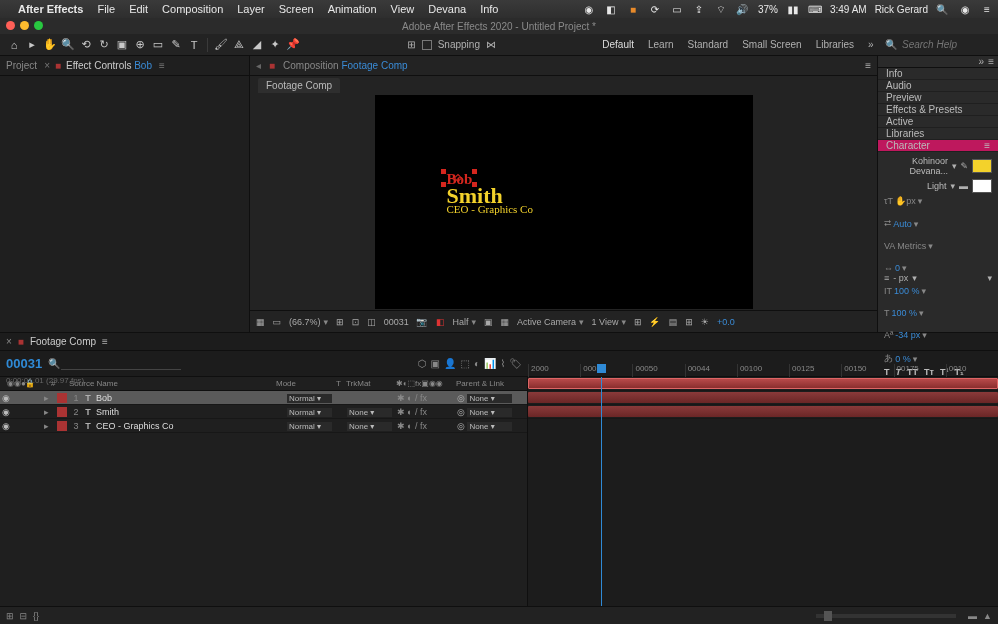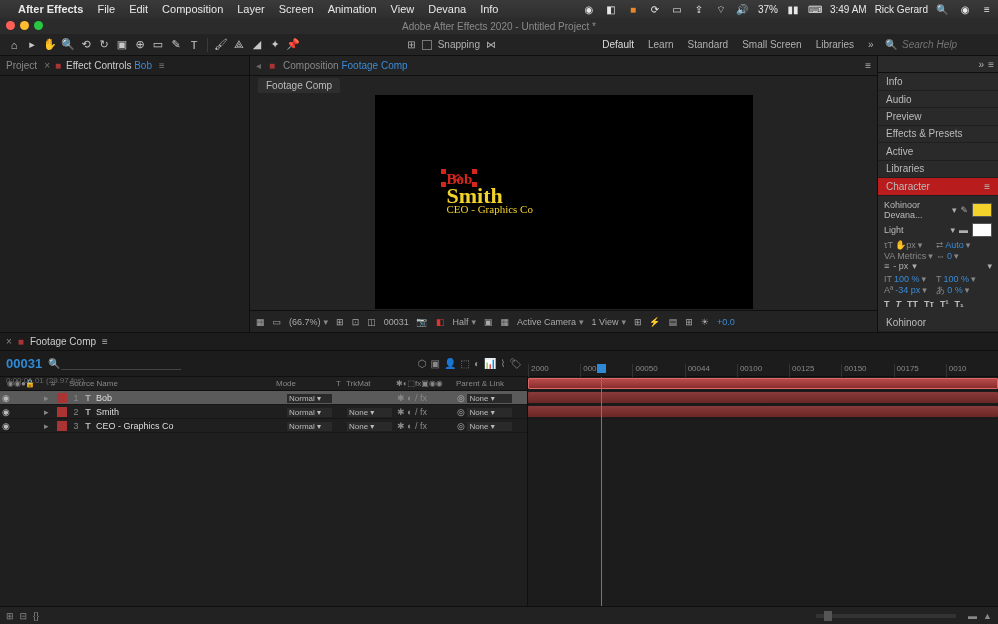"Character" .rp-row.active { background: #b91c1c -> #be185d }
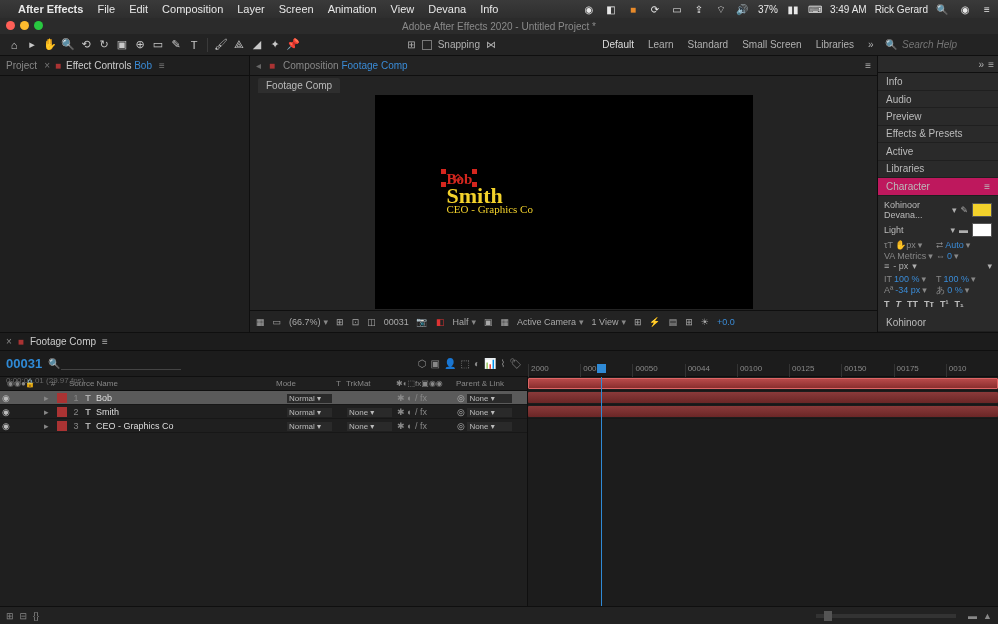"Kohinoor Devana..." .char-row { text-align: none -> right }
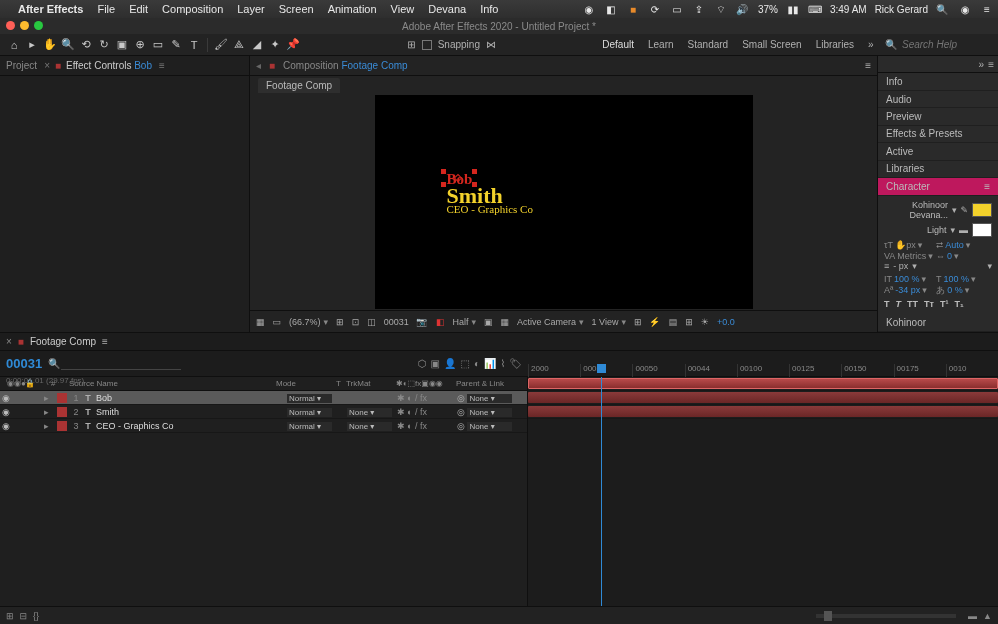"τT" .char-metrics { gap: 0 -> 12px }
